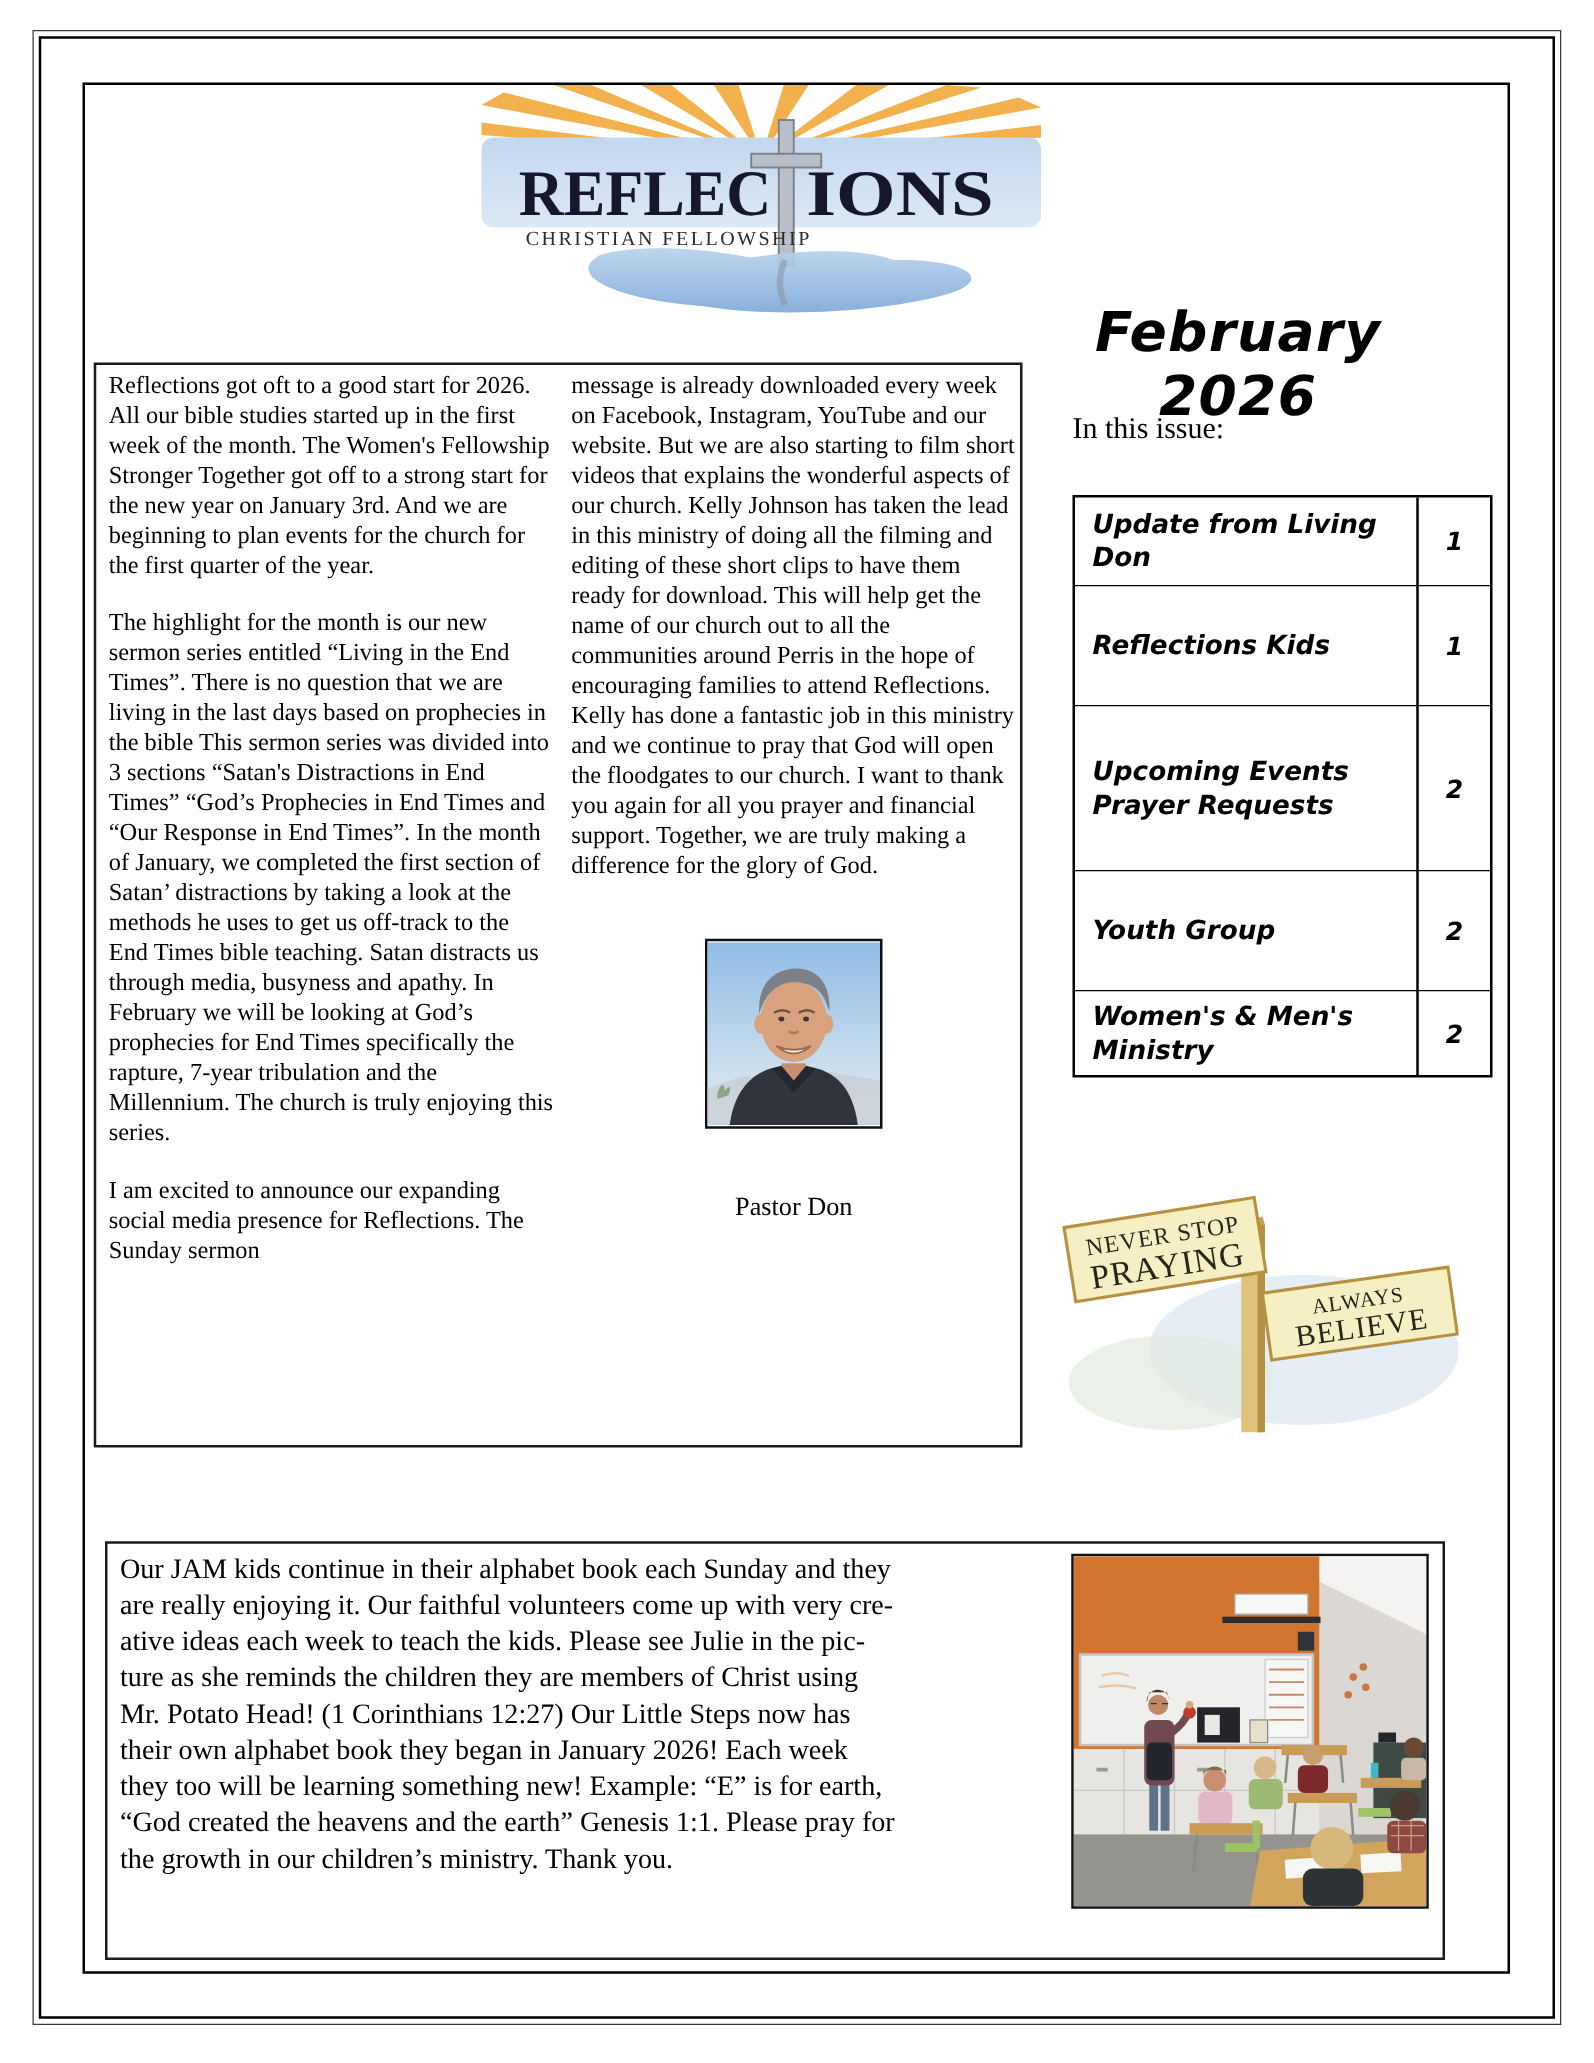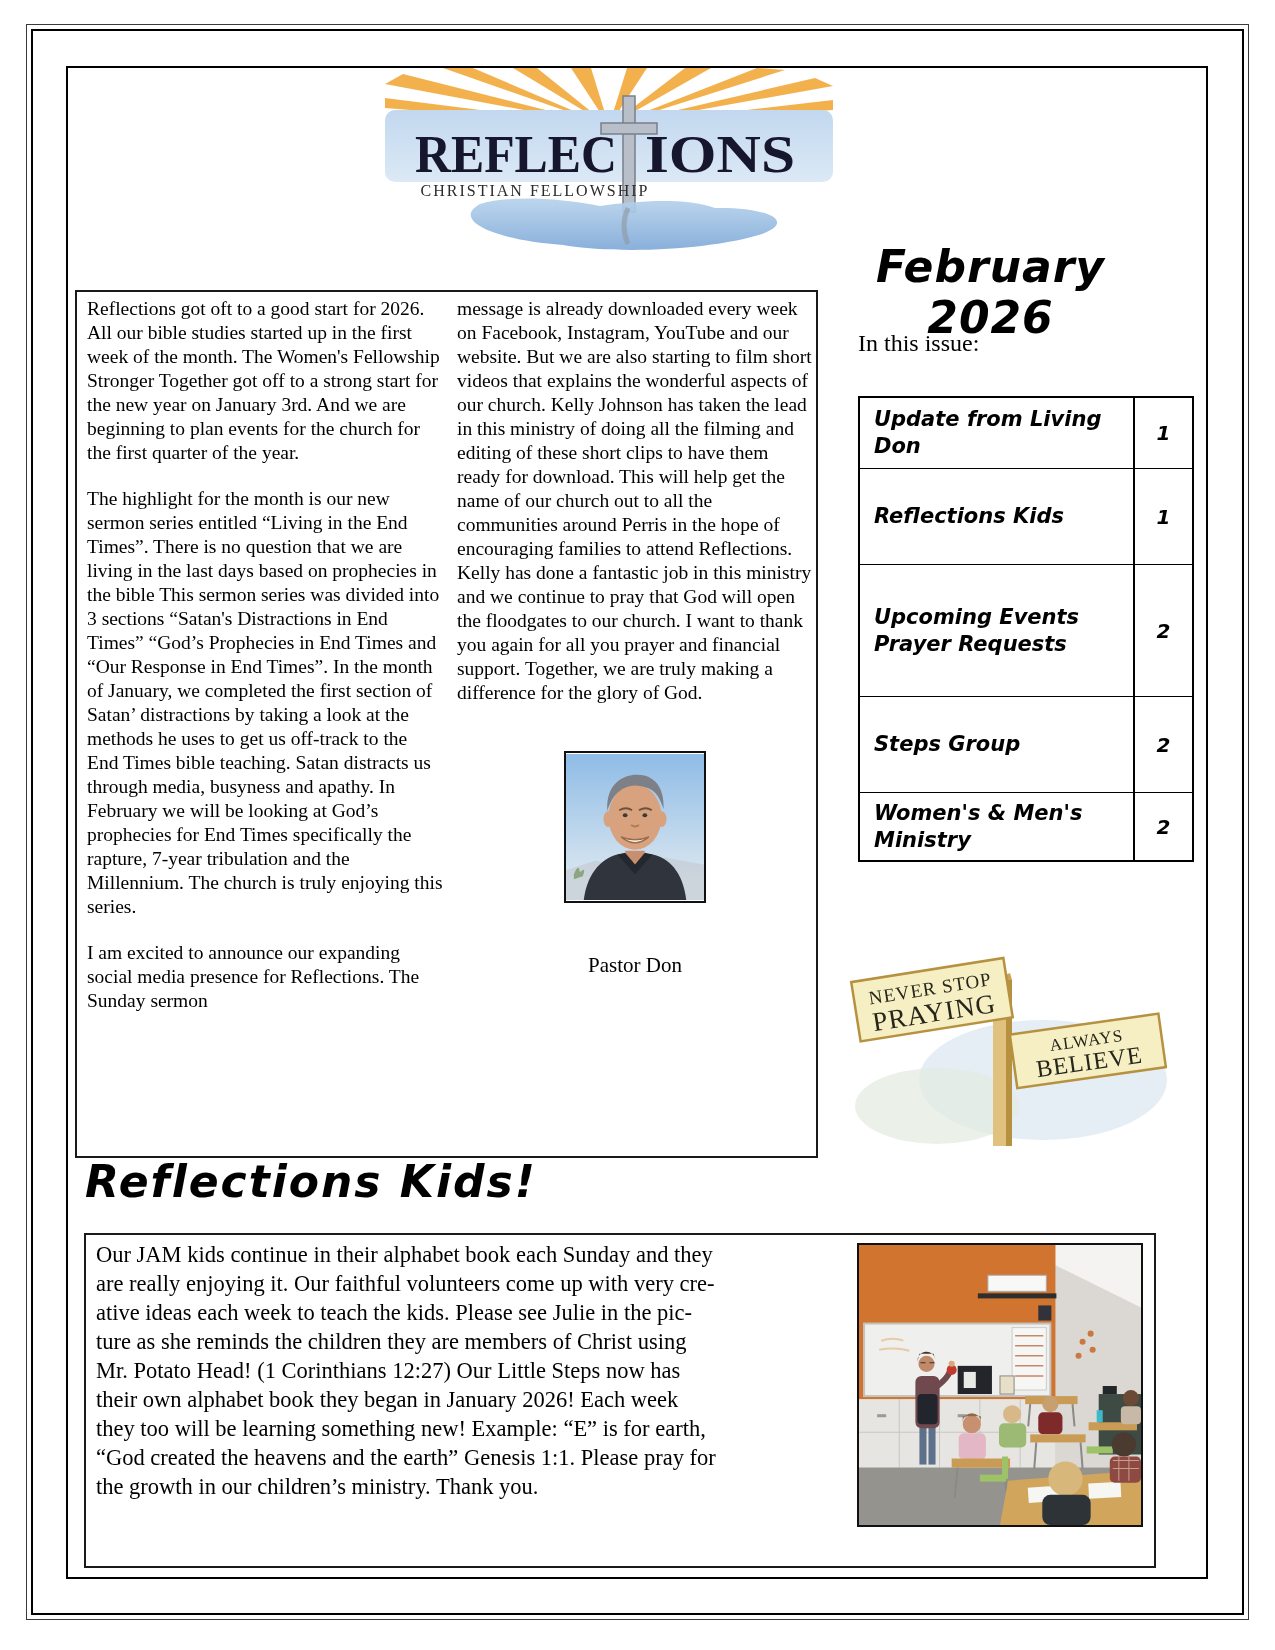"Steps Group" div.toc-label { text: Steps -> Youth }
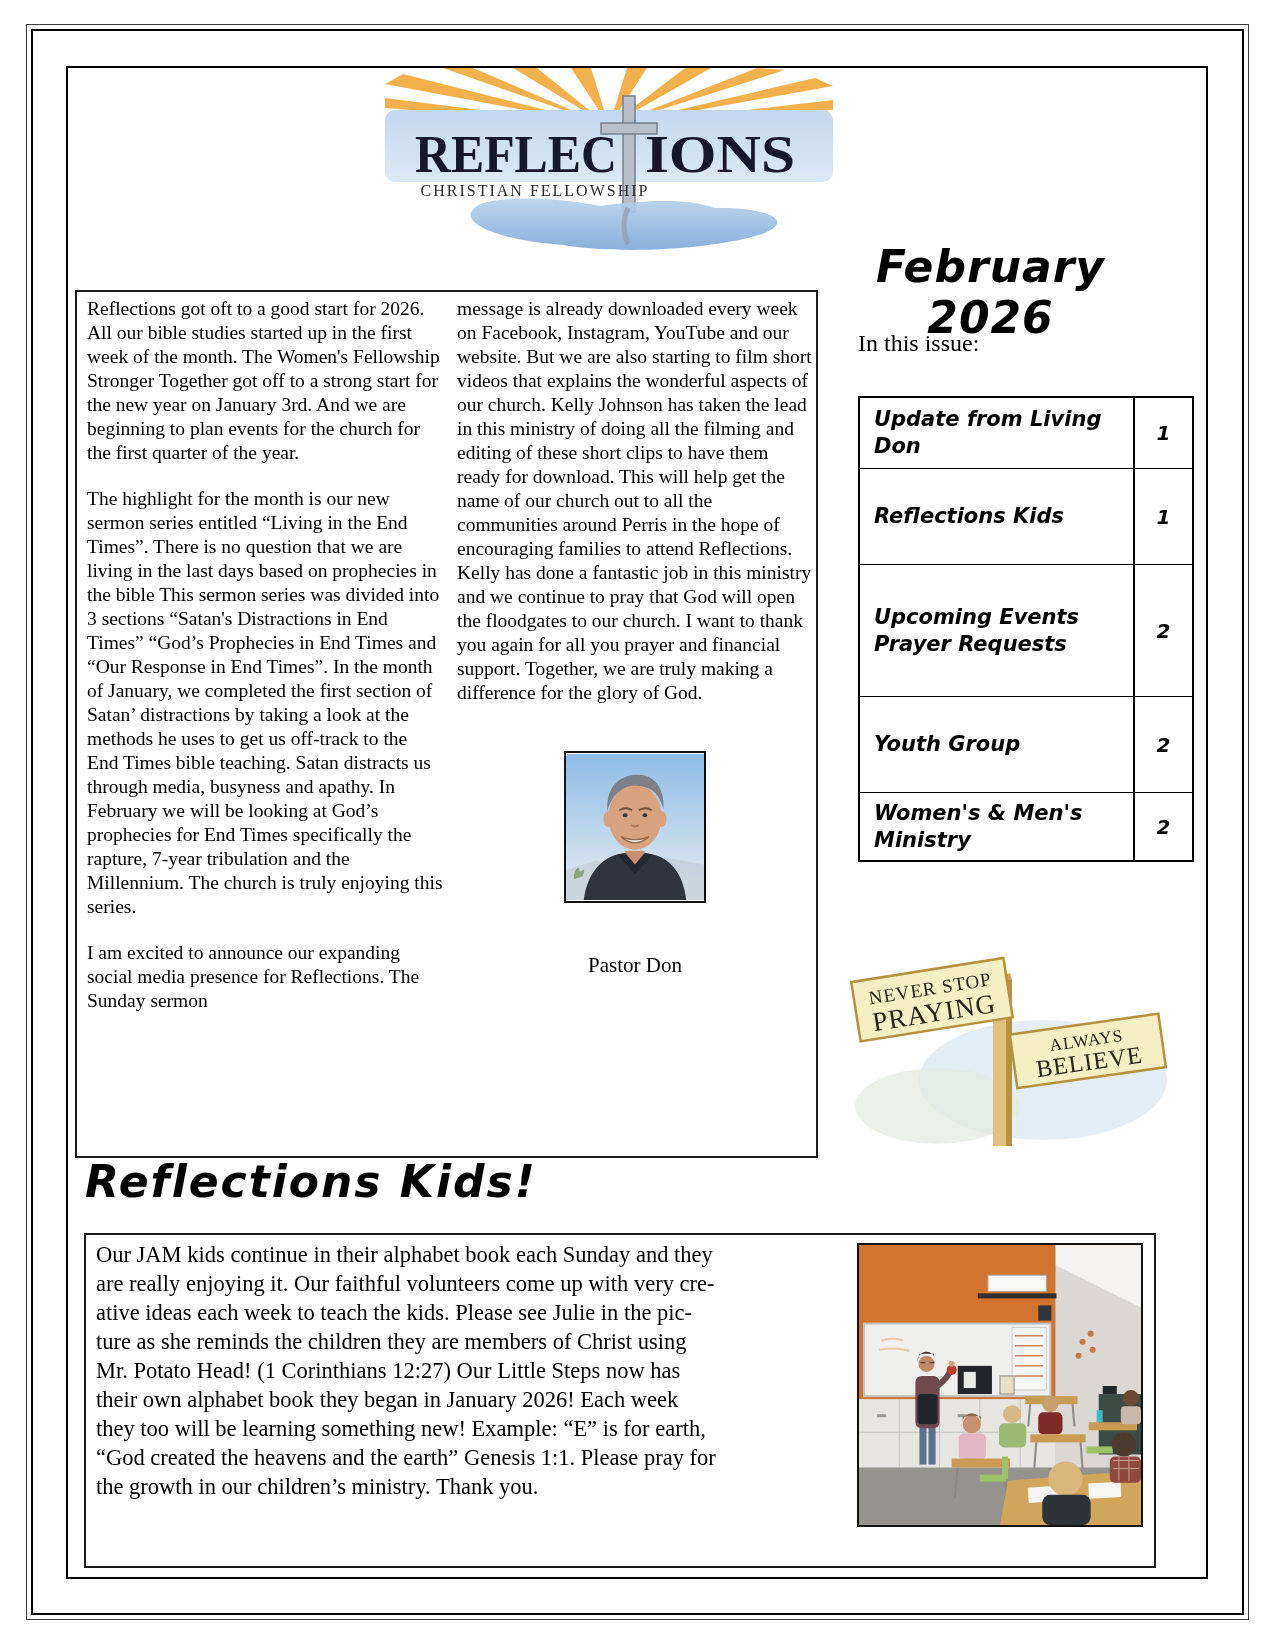"Reflections Kids!" div.kids-heading { html: <div>Reflections Kids!</div> -> none }
